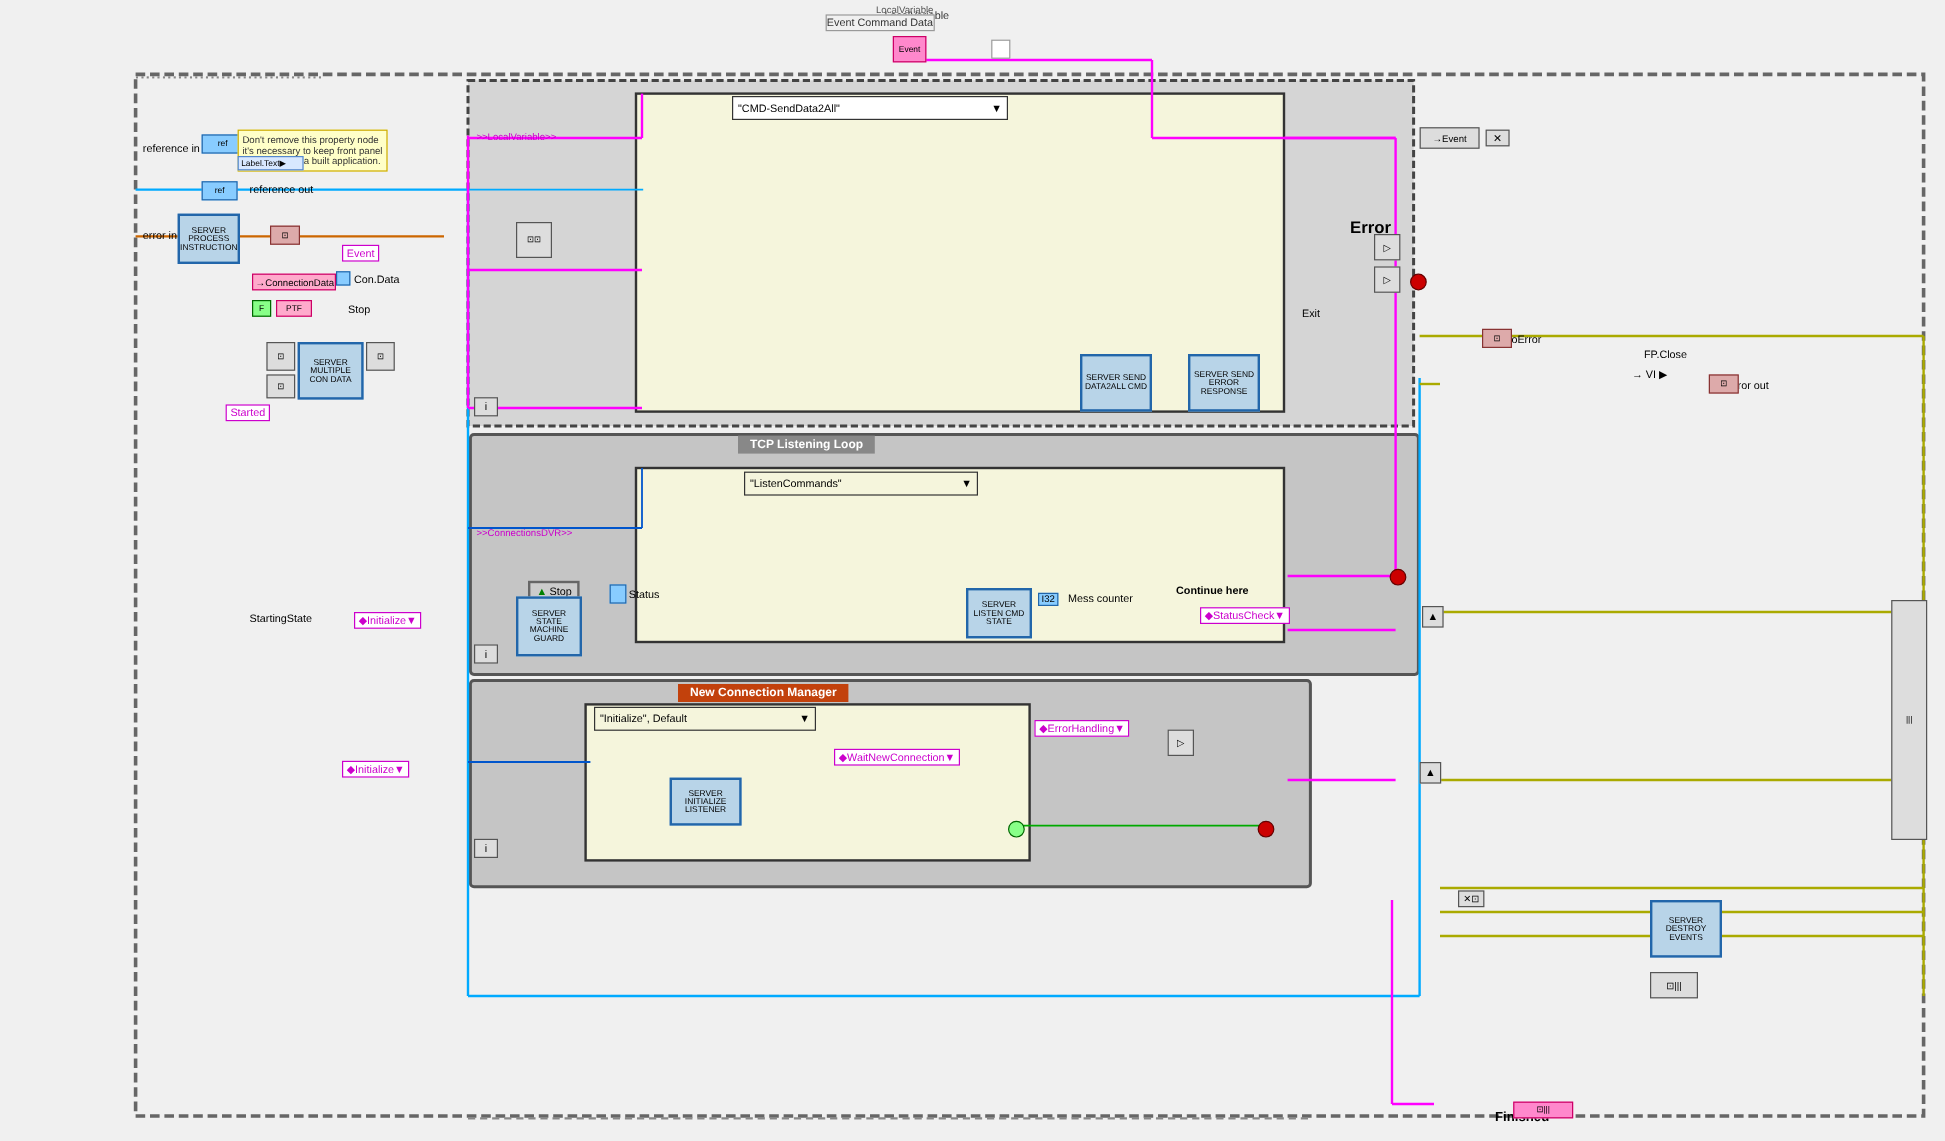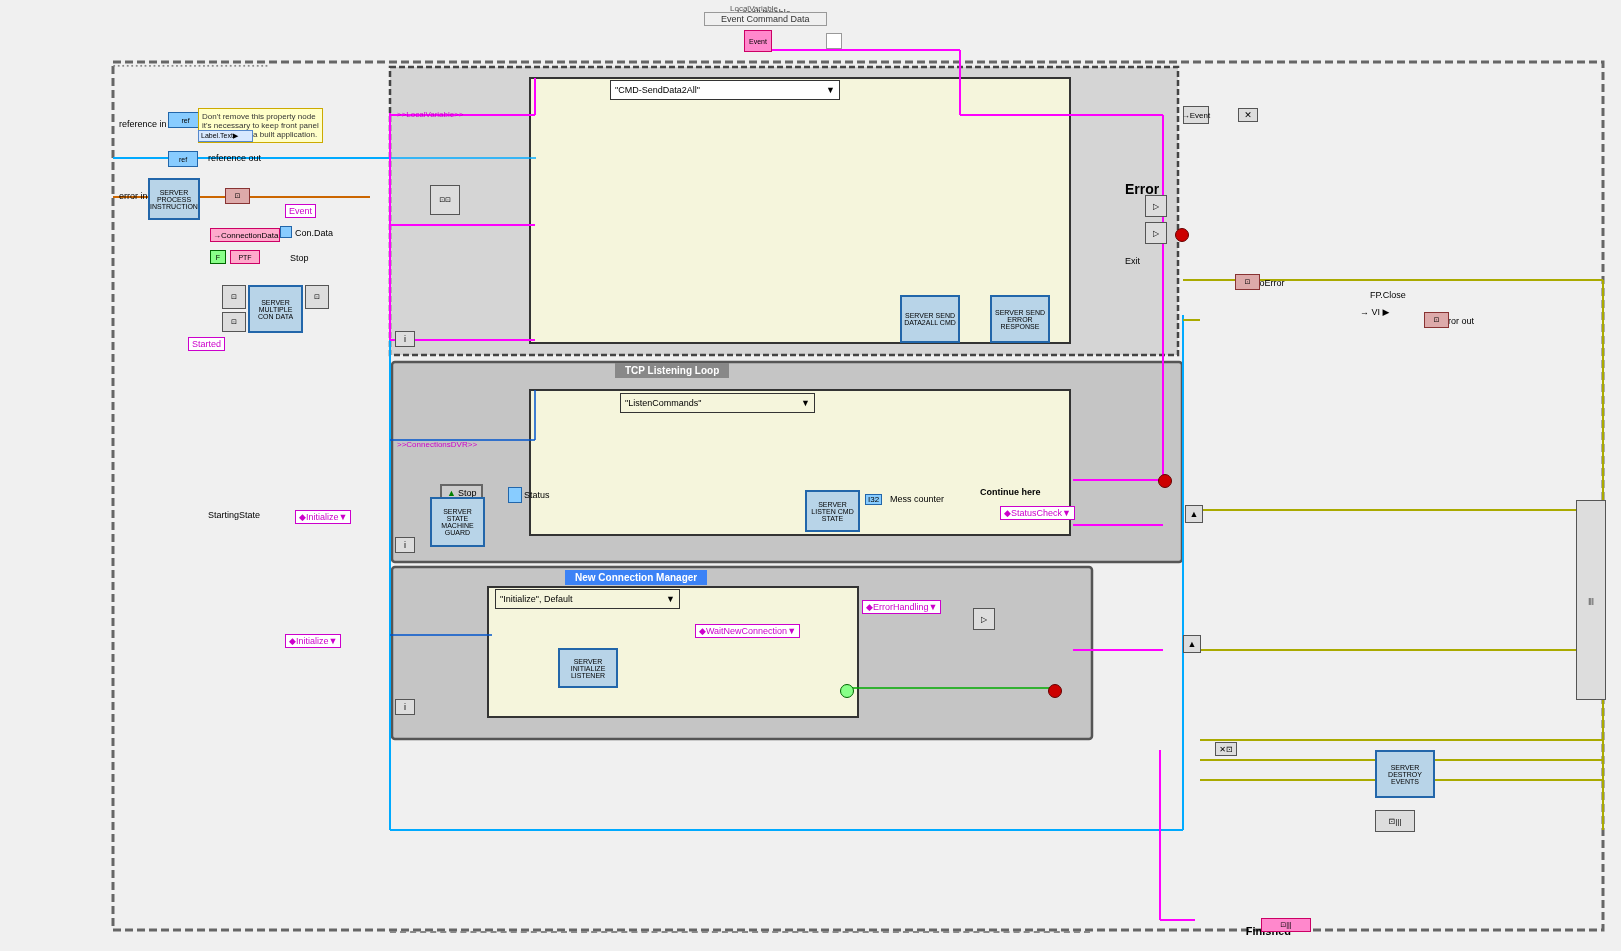"Event Command Data" div { left: 704px -> 688px; padding: 1px 16px -> 1px 0 }
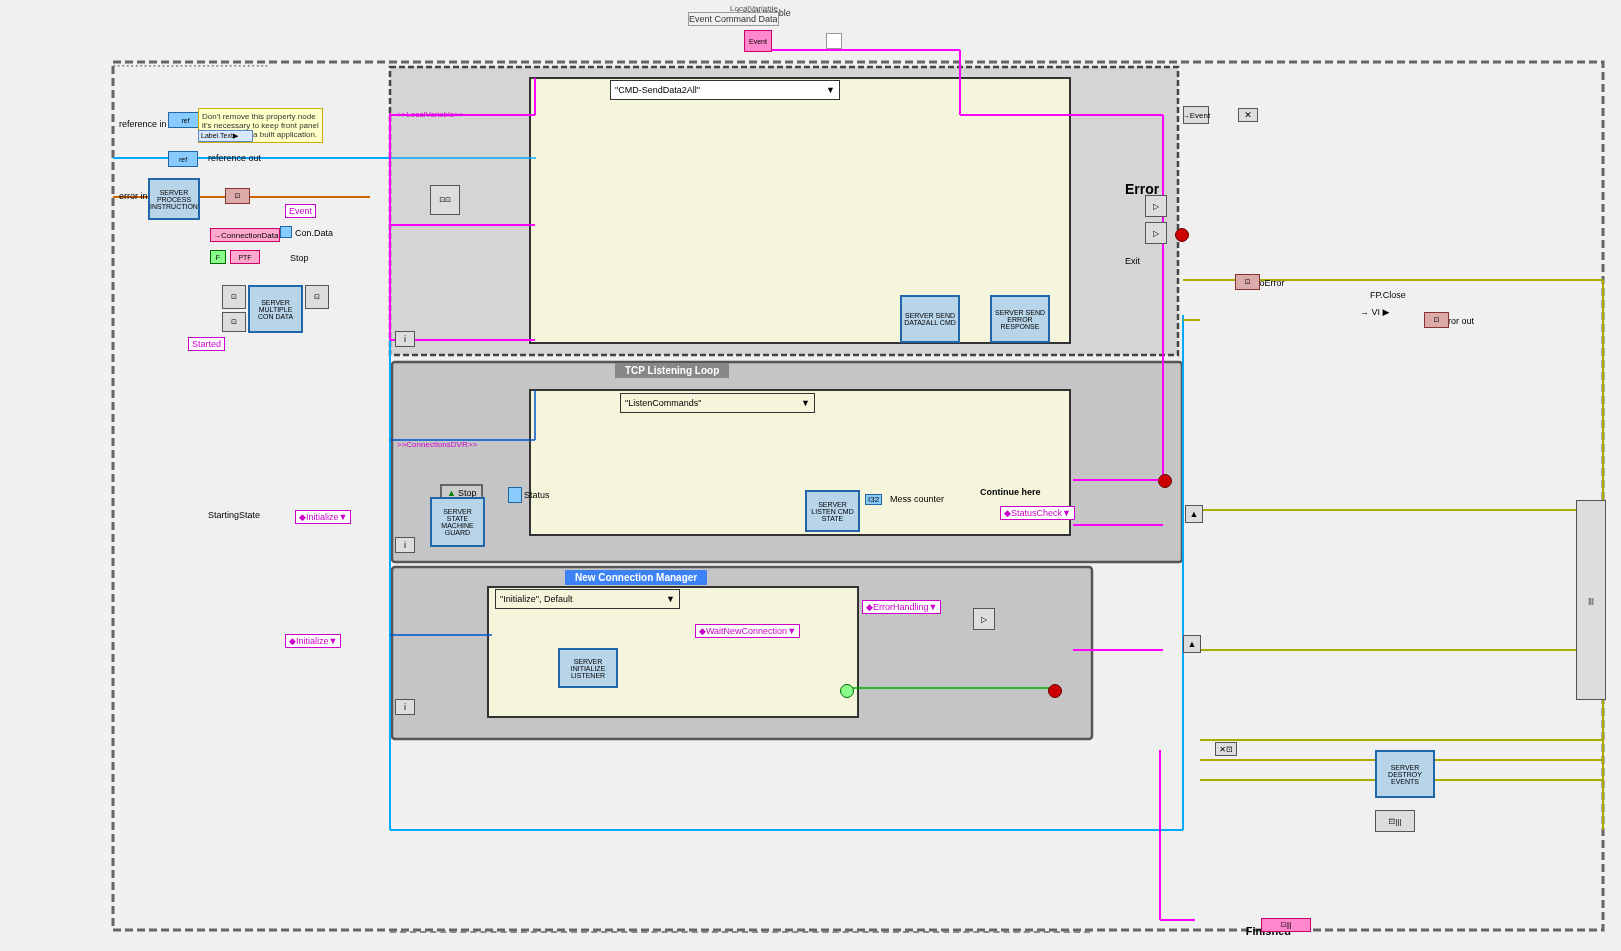"→Event" div { width: 26px -> 50px }
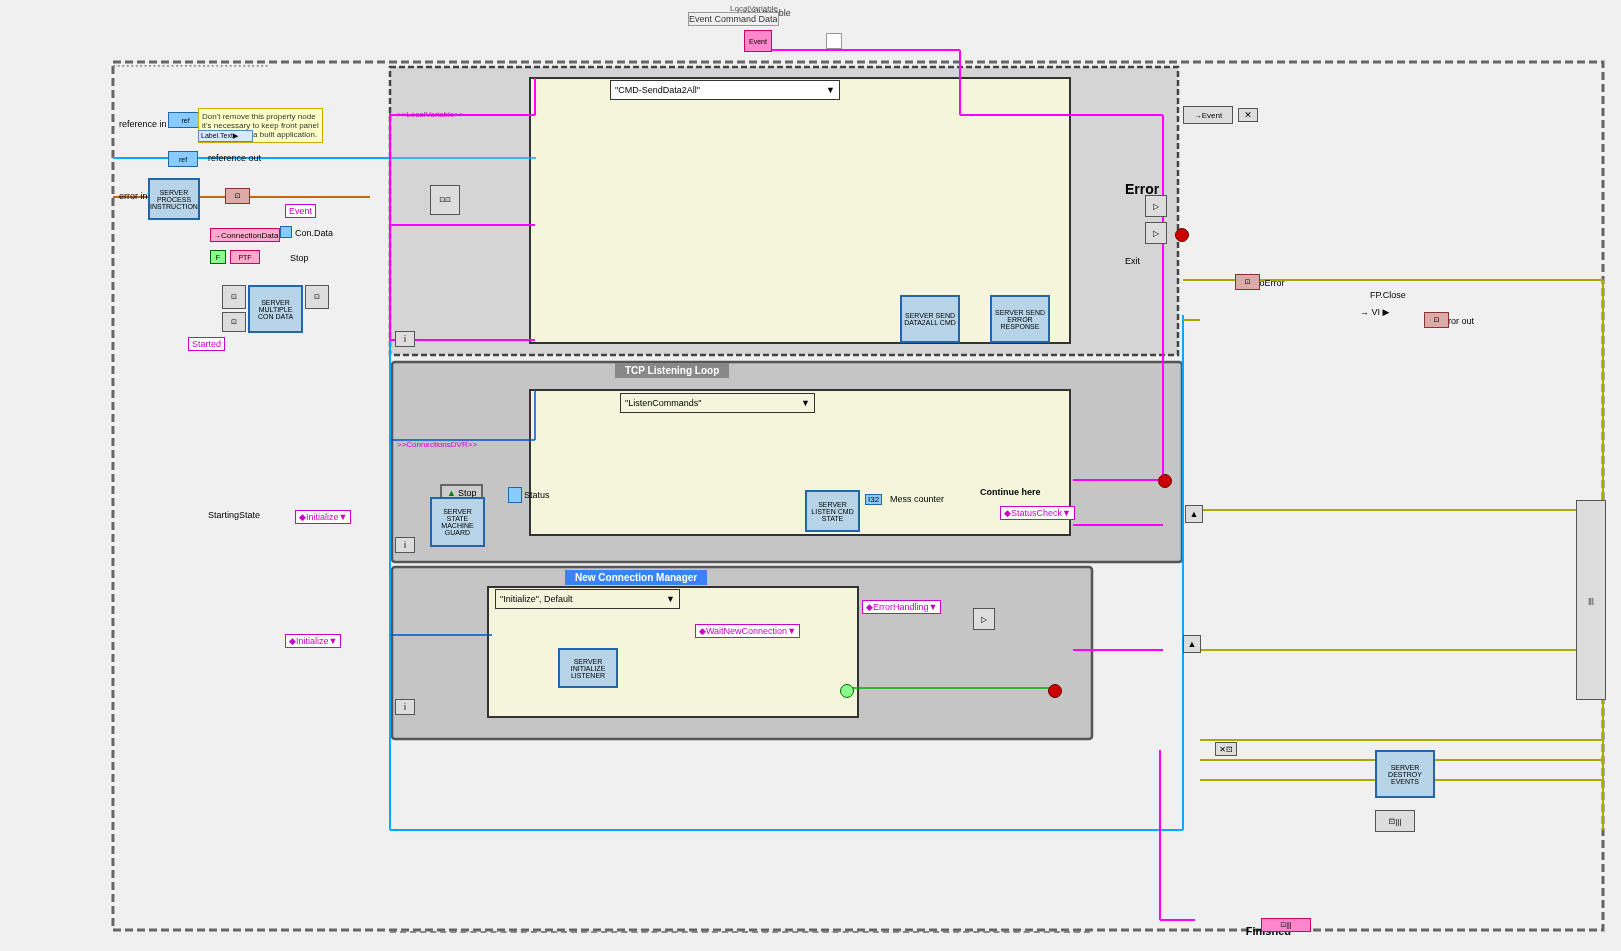"Exit" div.label { left: 1125px -> 1085px }
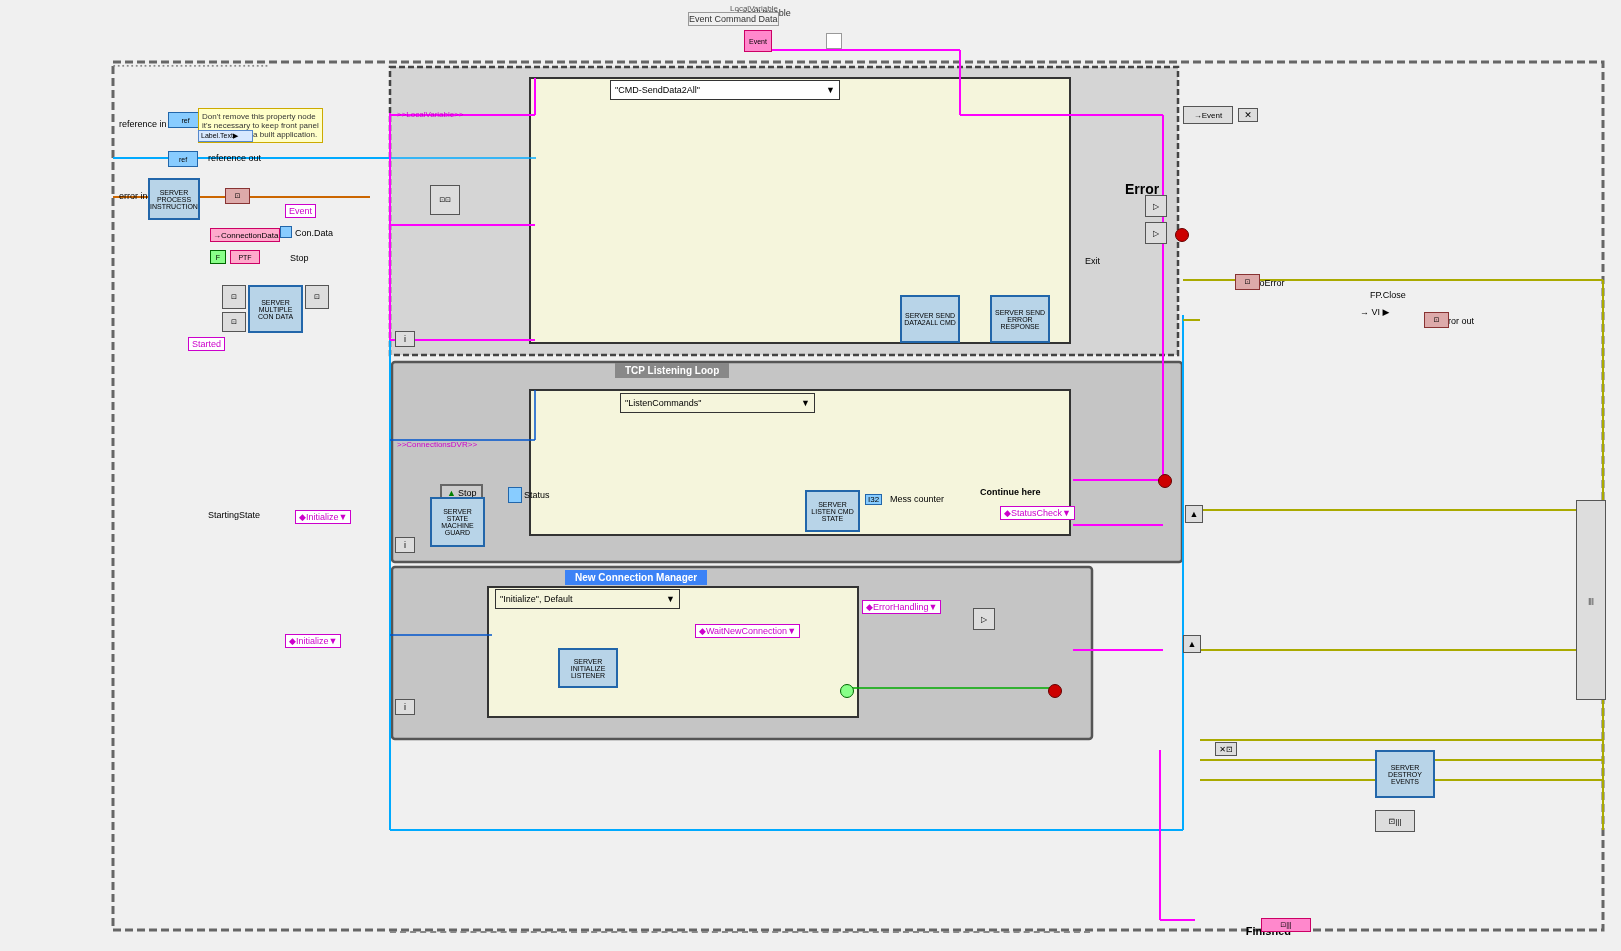"New Connection Manager" div { background: #3b82f6 -> #c2410c }
